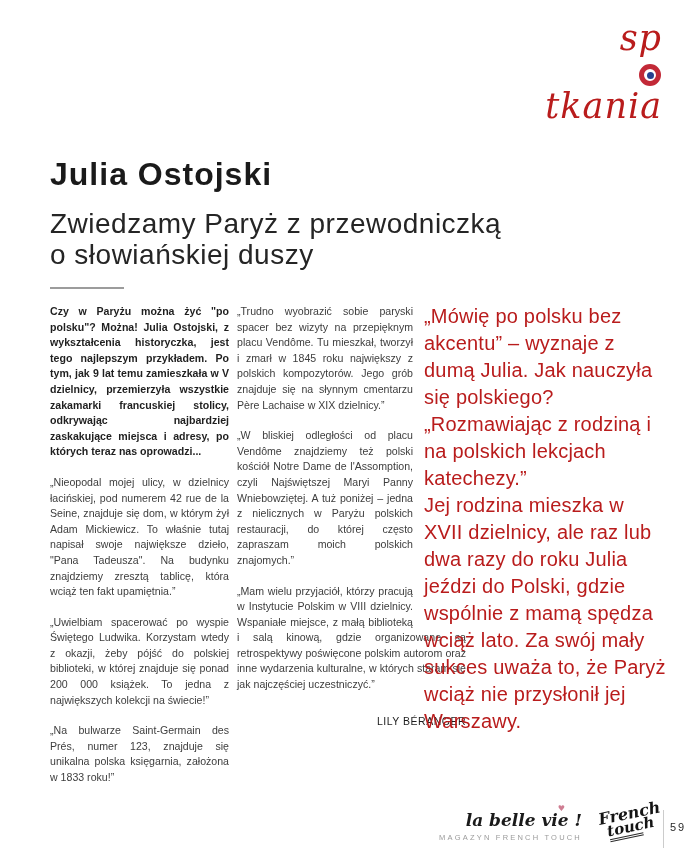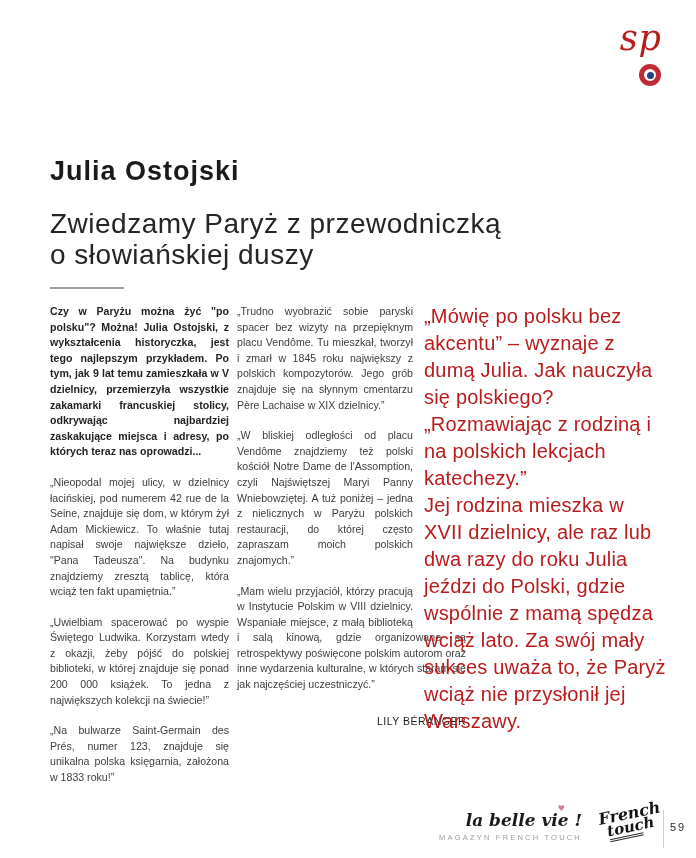"tkania" span { html: none -> <span>tkania</span> }
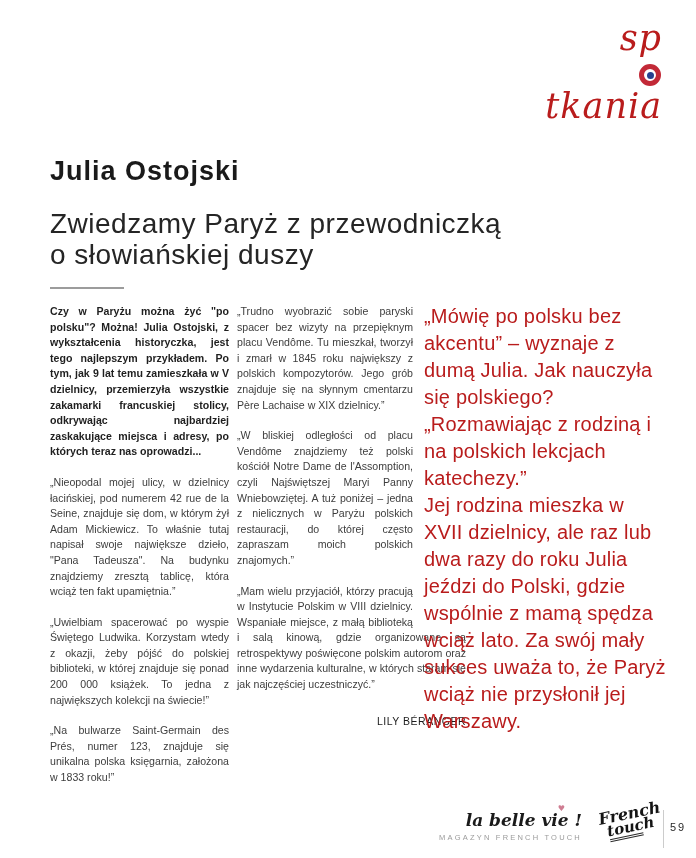"Julia Ostojski" .title { font-size: 27px -> 32px }
